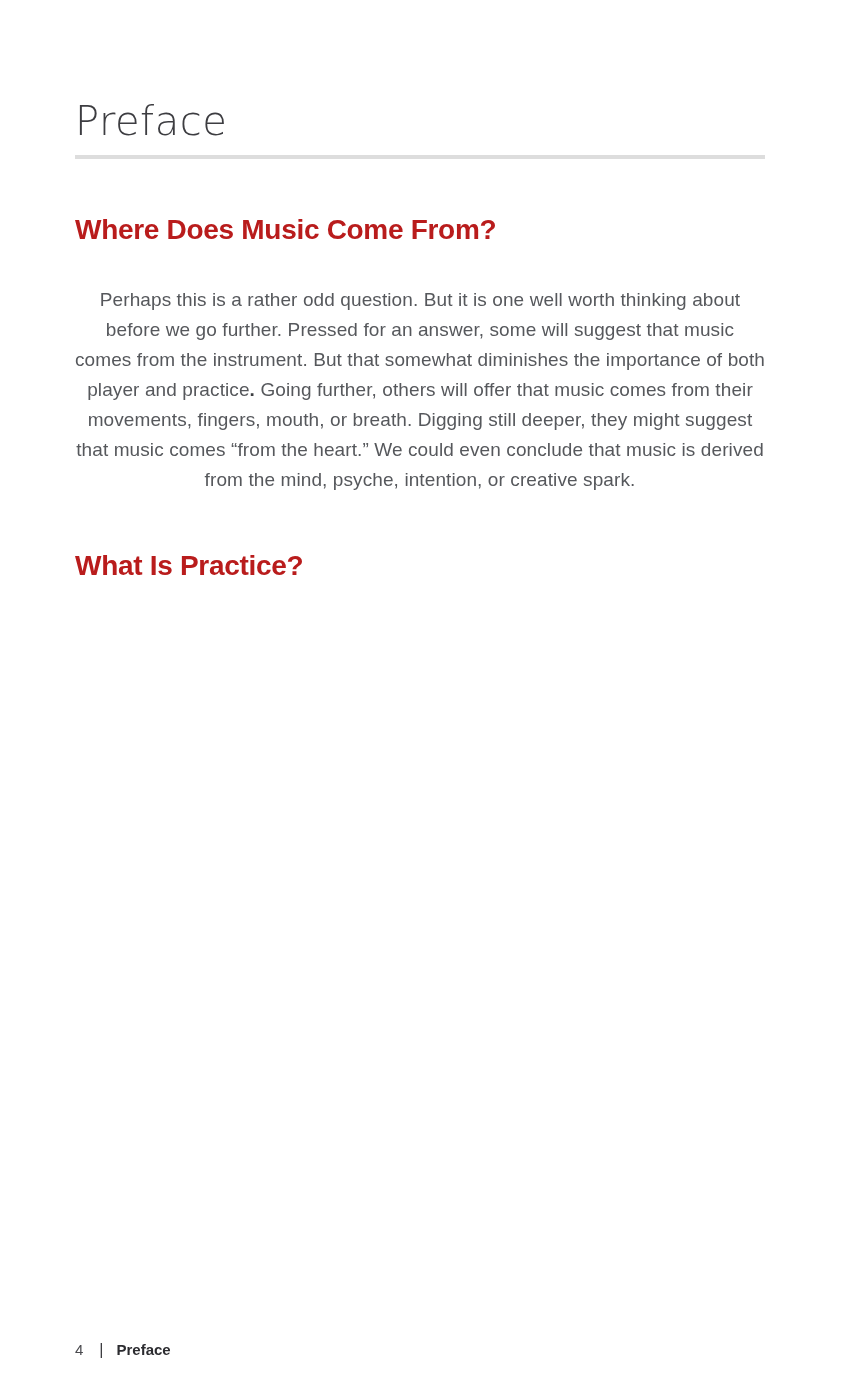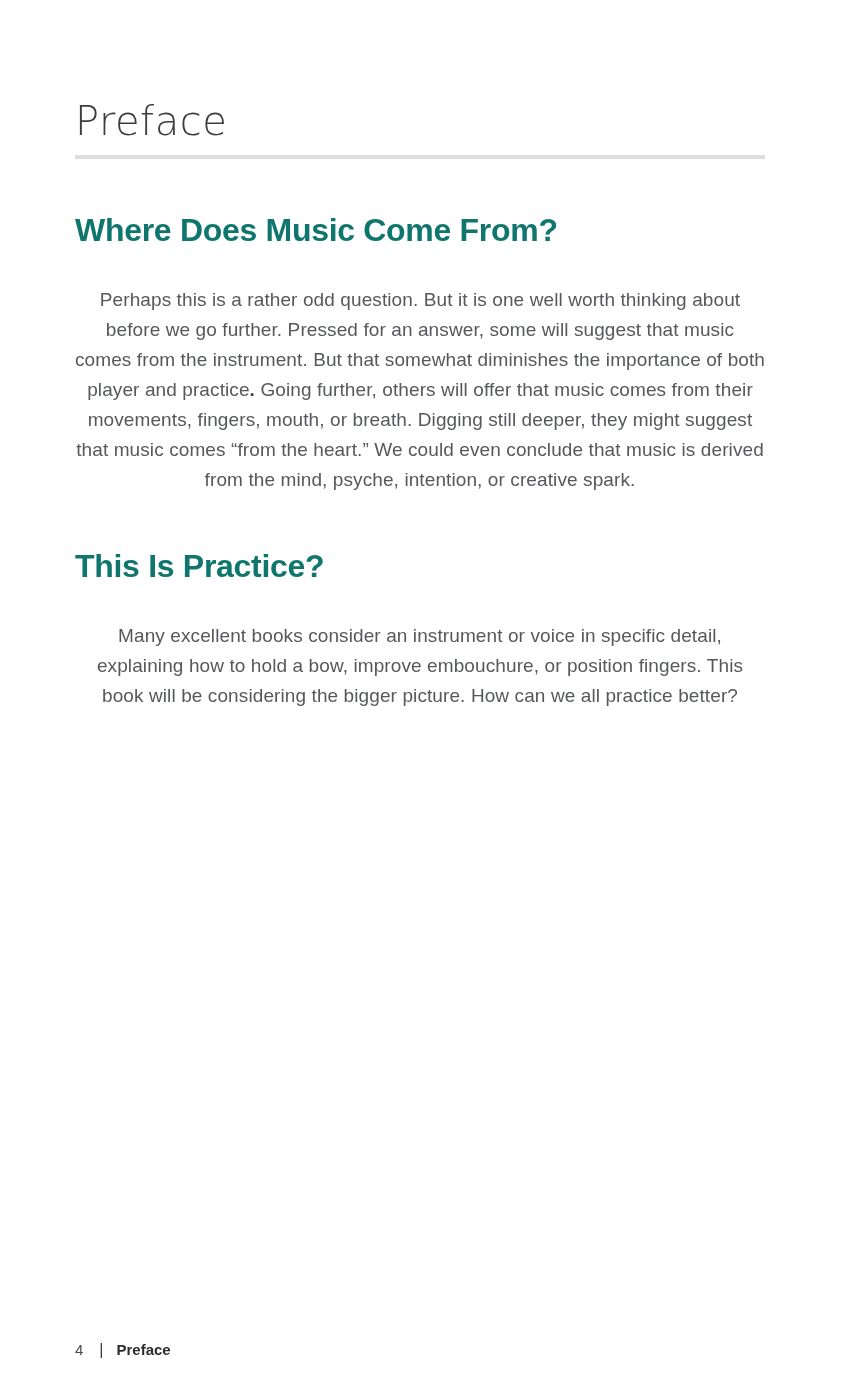"Where Does Music Come From?" h2.section-heading { color: #0f766e -> #b91c1c; font-size: 32px -> 28px }
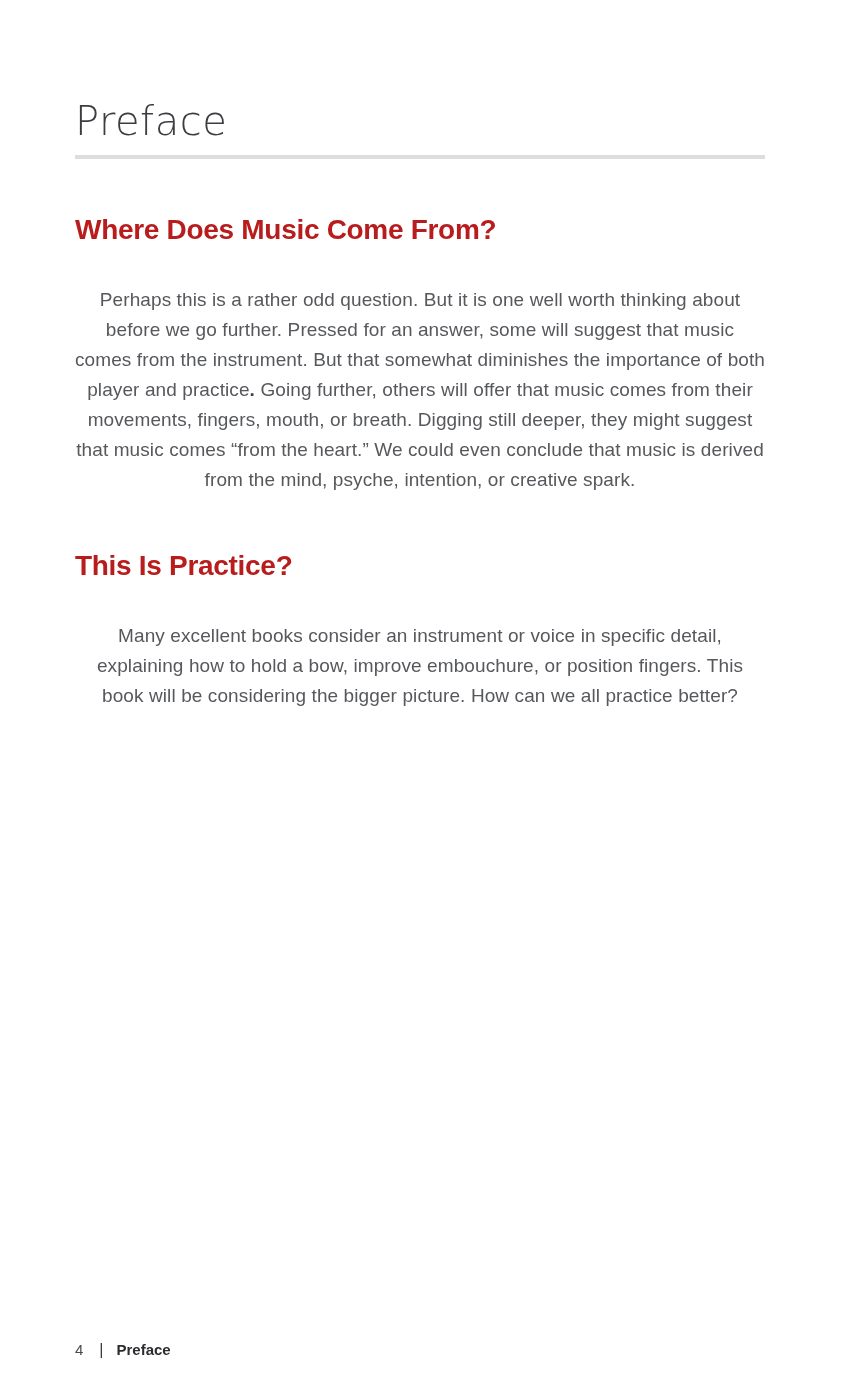"This Is Practice?" h2.section-heading { text: This -> What }
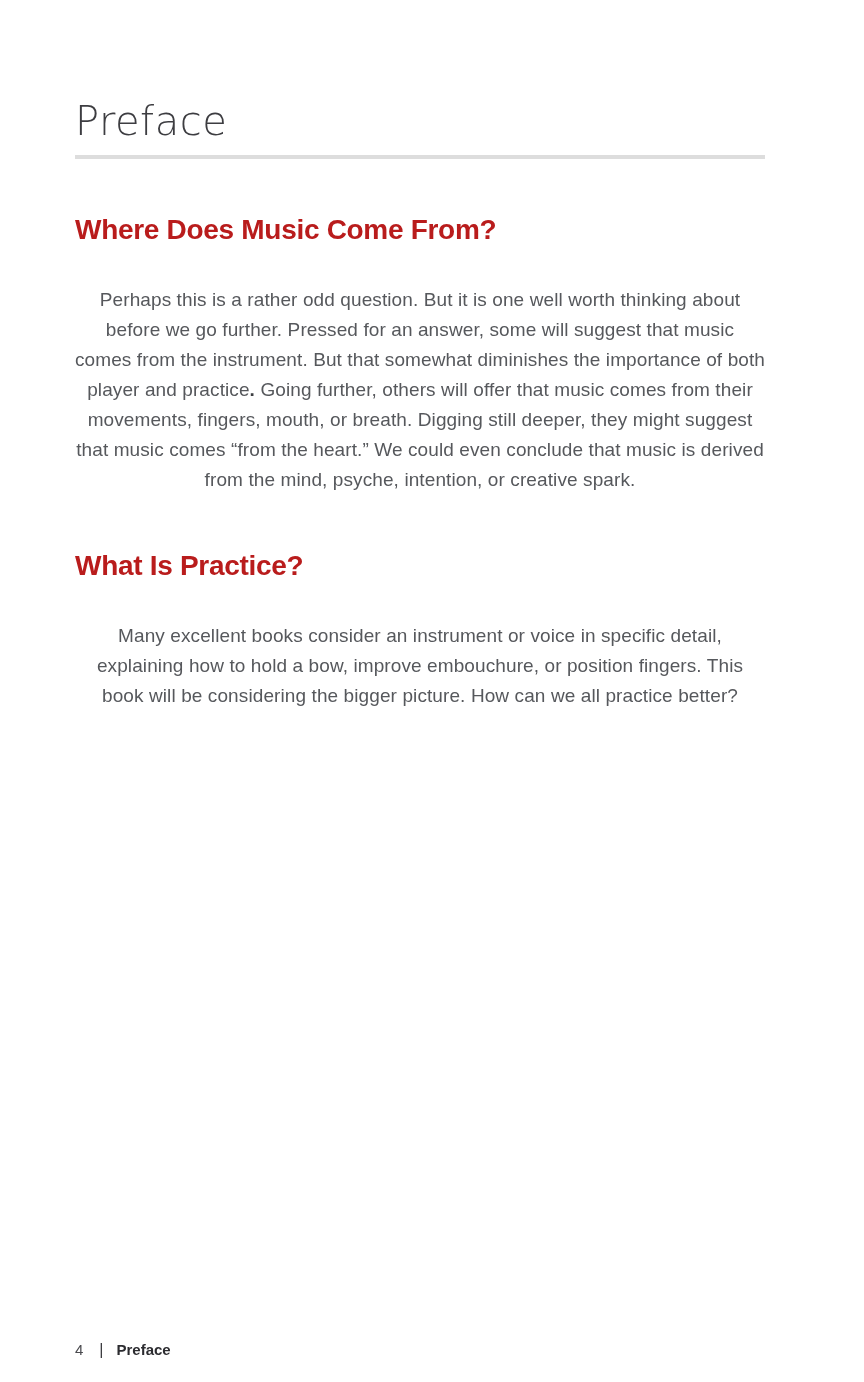"Many excellent books consider an" p.body-para { html: <p>Many excellent books consider an instrument or voice in specific detail, explaining how to hold a bow, improve embouchure, or position fingers. This book will be considering the bigger picture. How can we all practice better?</p> -> none }
